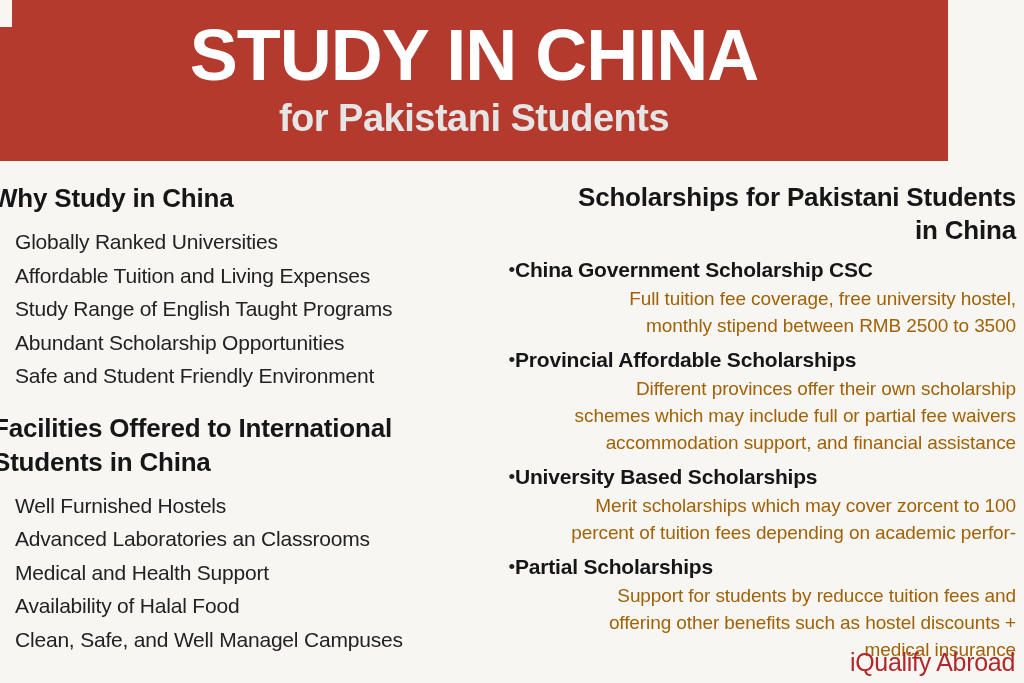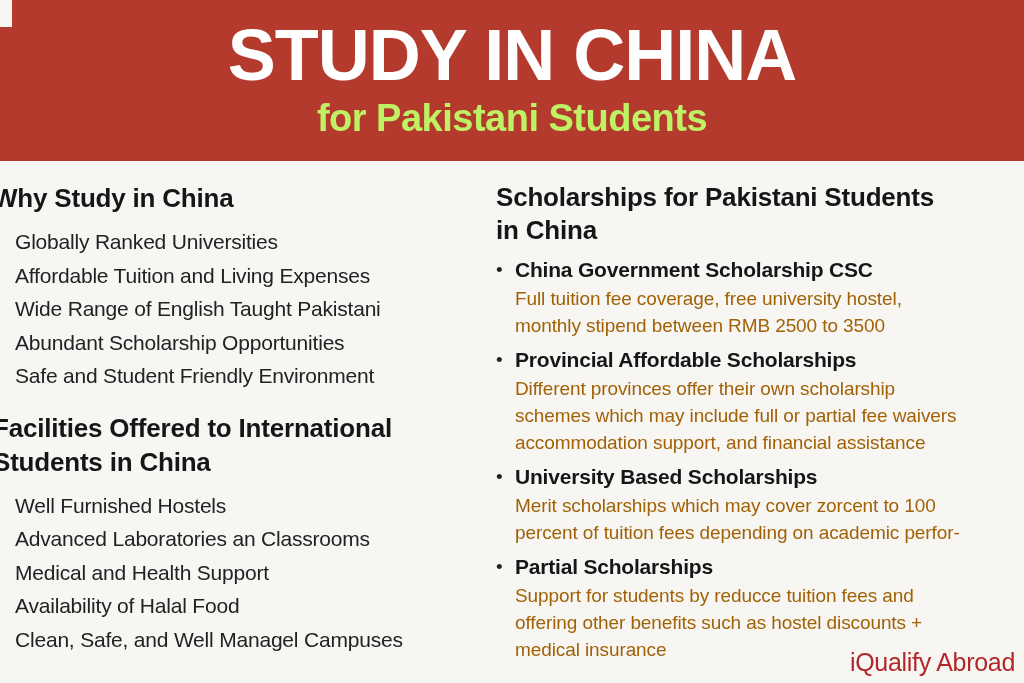"STUDY IN CHINA" .banner { width: 1024px -> 948px }
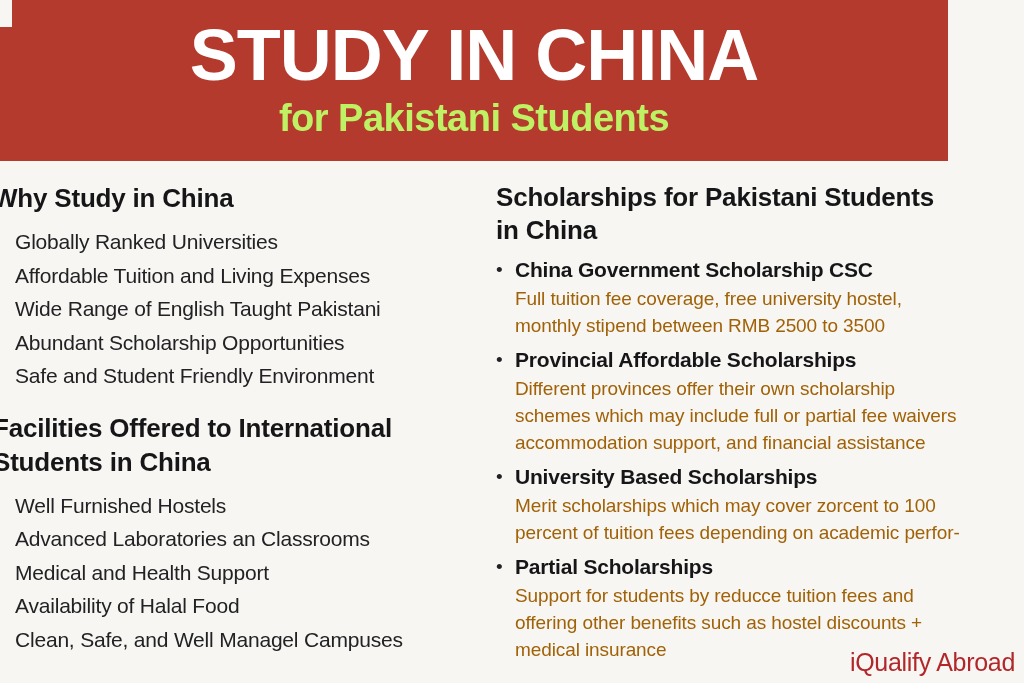"for Pakistani Students" .banner .subtitle { color: #bef264 -> #e5e5e5 }
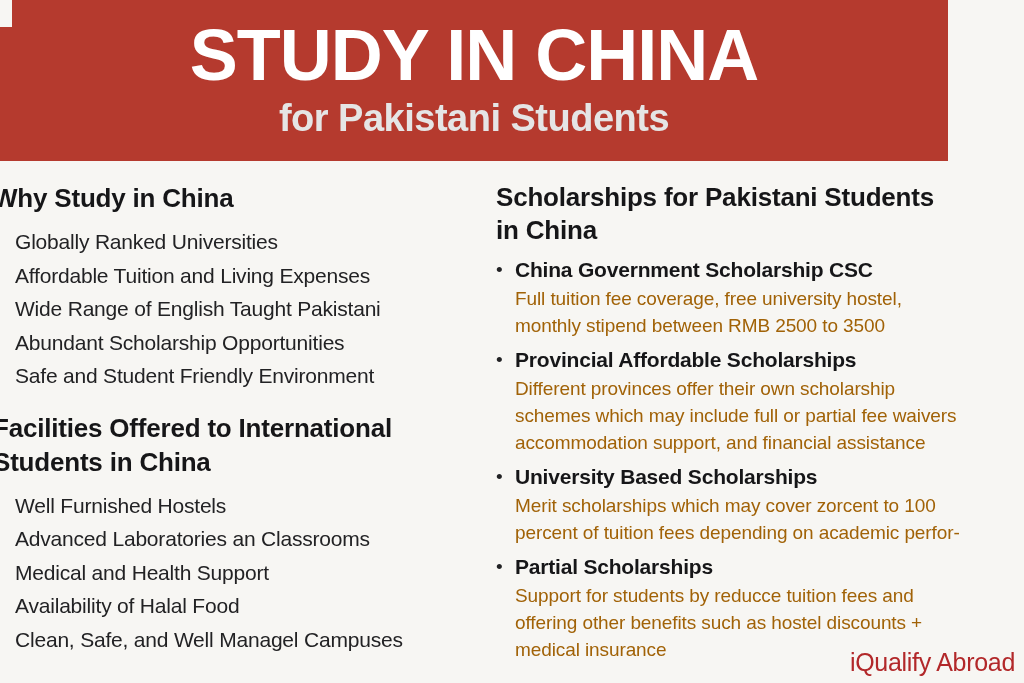"Scholarships for Pakistani Students" .right-col { text-align: none -> right }
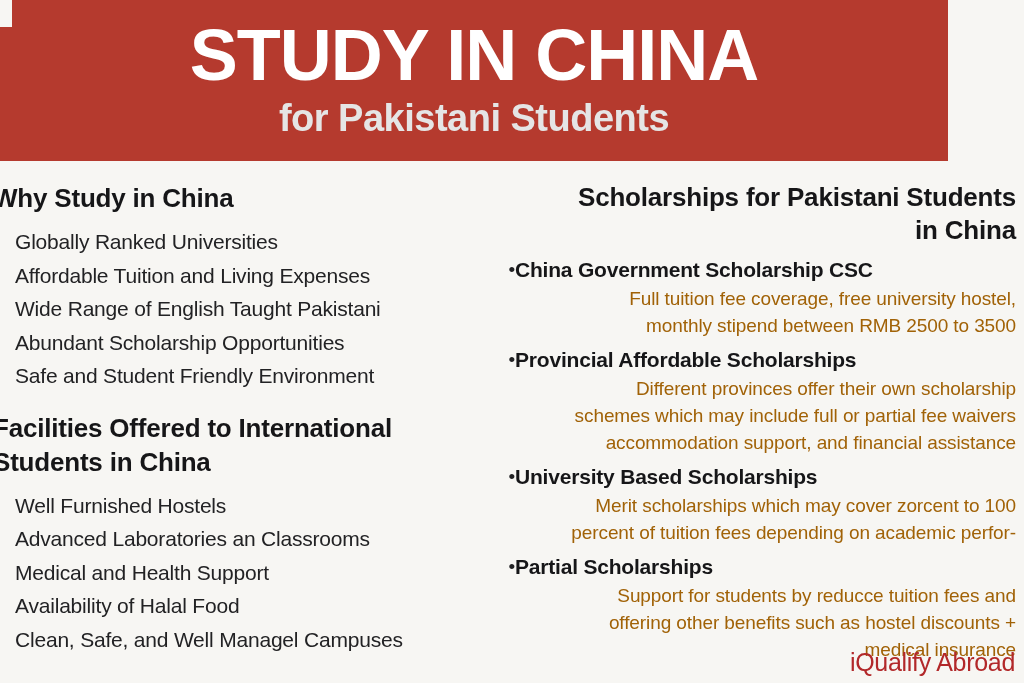"Wide Range of English Taught" li { text: Wide Range of English Taught Pakistani -> Study Range of English Taught Programs }
